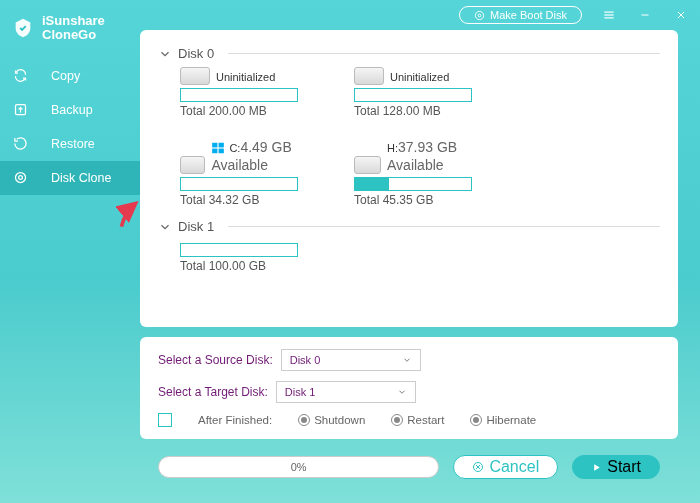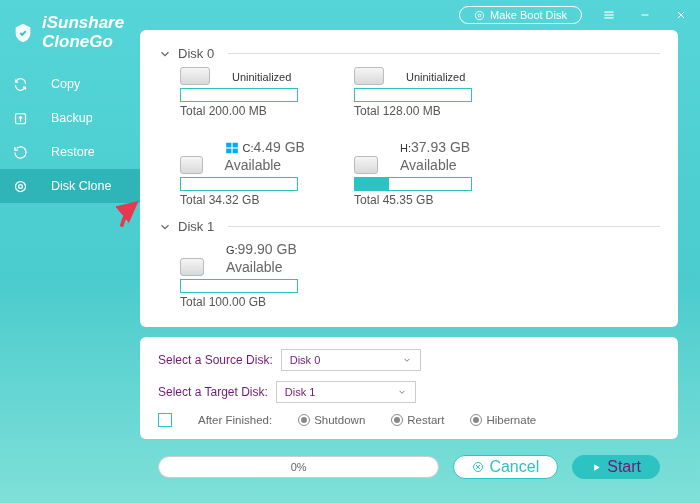"iSunshare" .brand-text { font-size: 17px -> 13px; font-style: italic -> none }
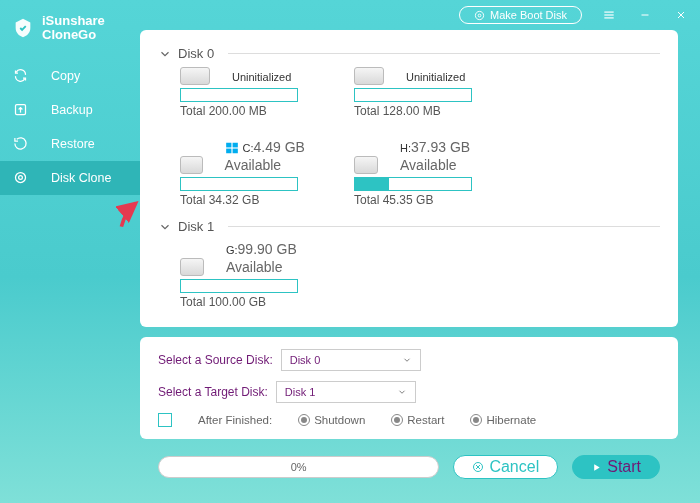"Uninitialized" .part-row1 { gap: 22px -> 6px }
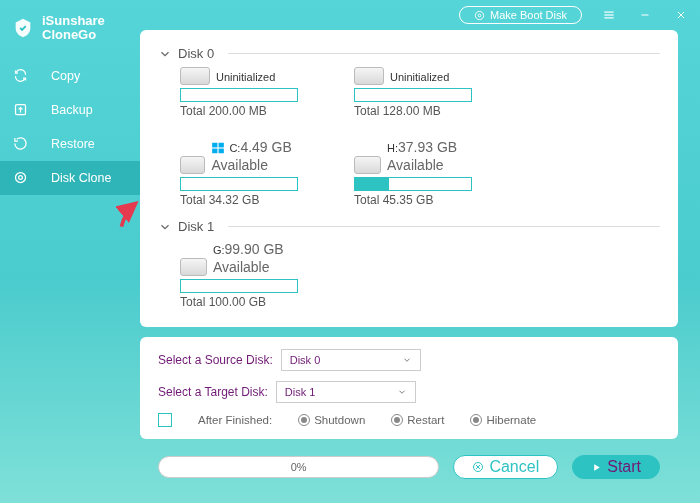"G:99.90 GB Available" div.part-row1 { html: <div> <div></div> <div><span>G:</span><span>99.90 GB Available</span></div> </div> -> none }
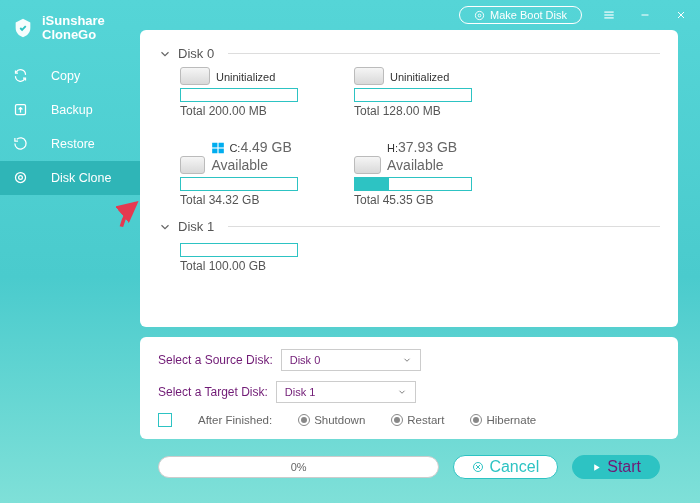"Start" .start { color: #701a75 -> #000000 }
